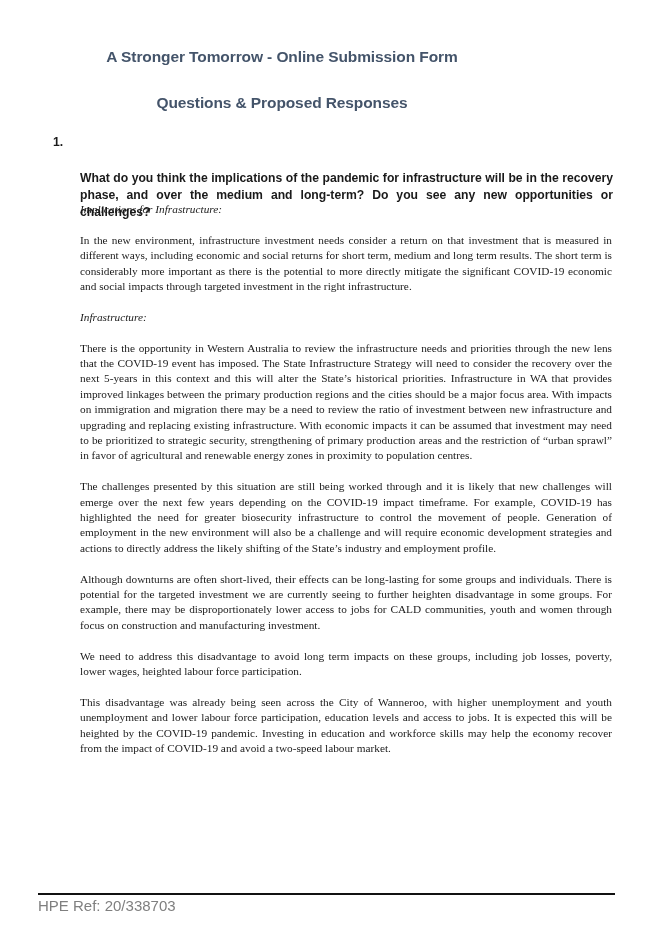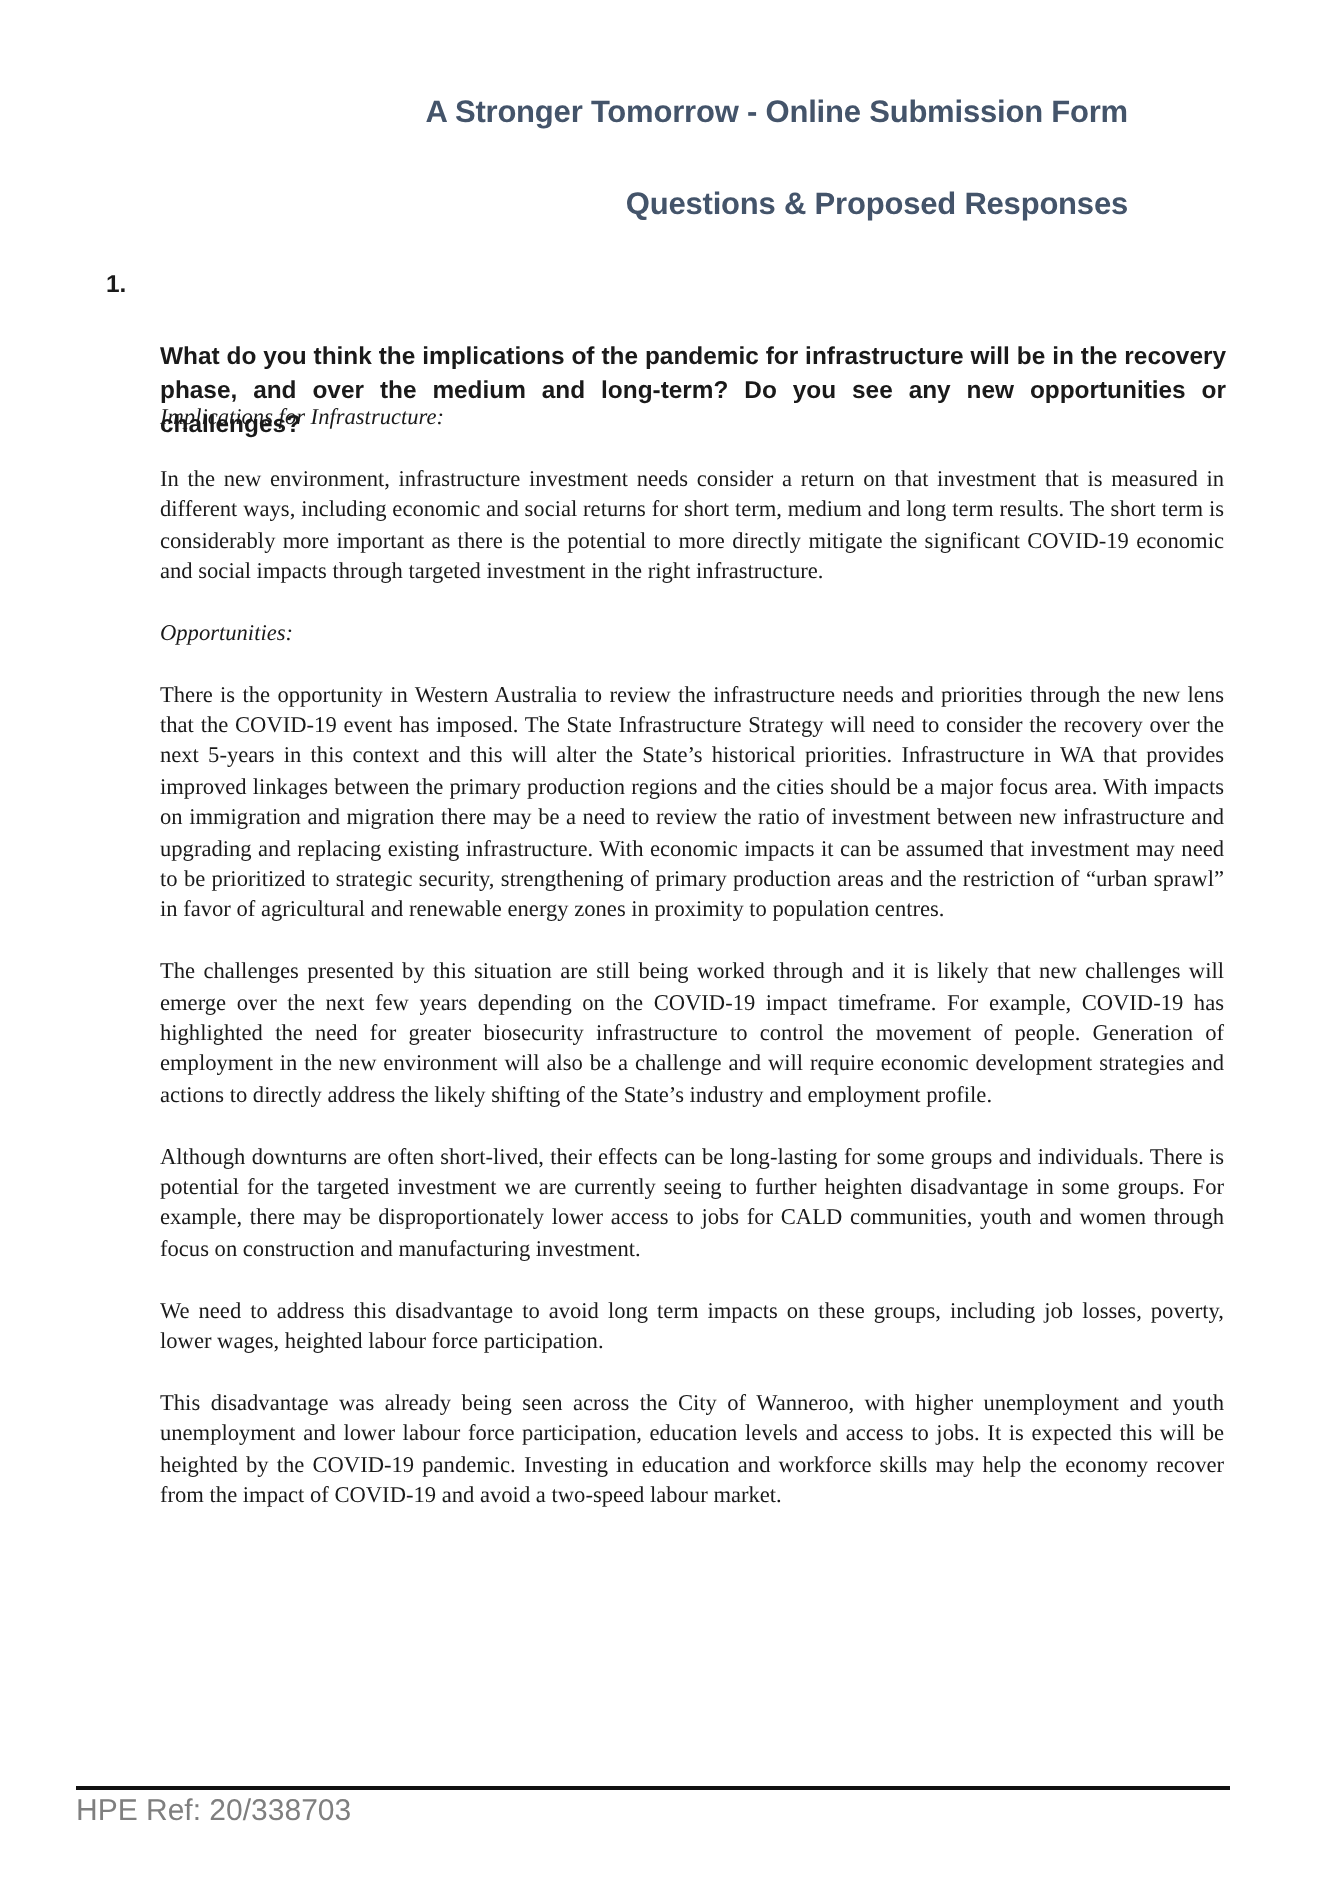"A Stronger Tomorrow - Online" .page-title { text-align: right -> center }
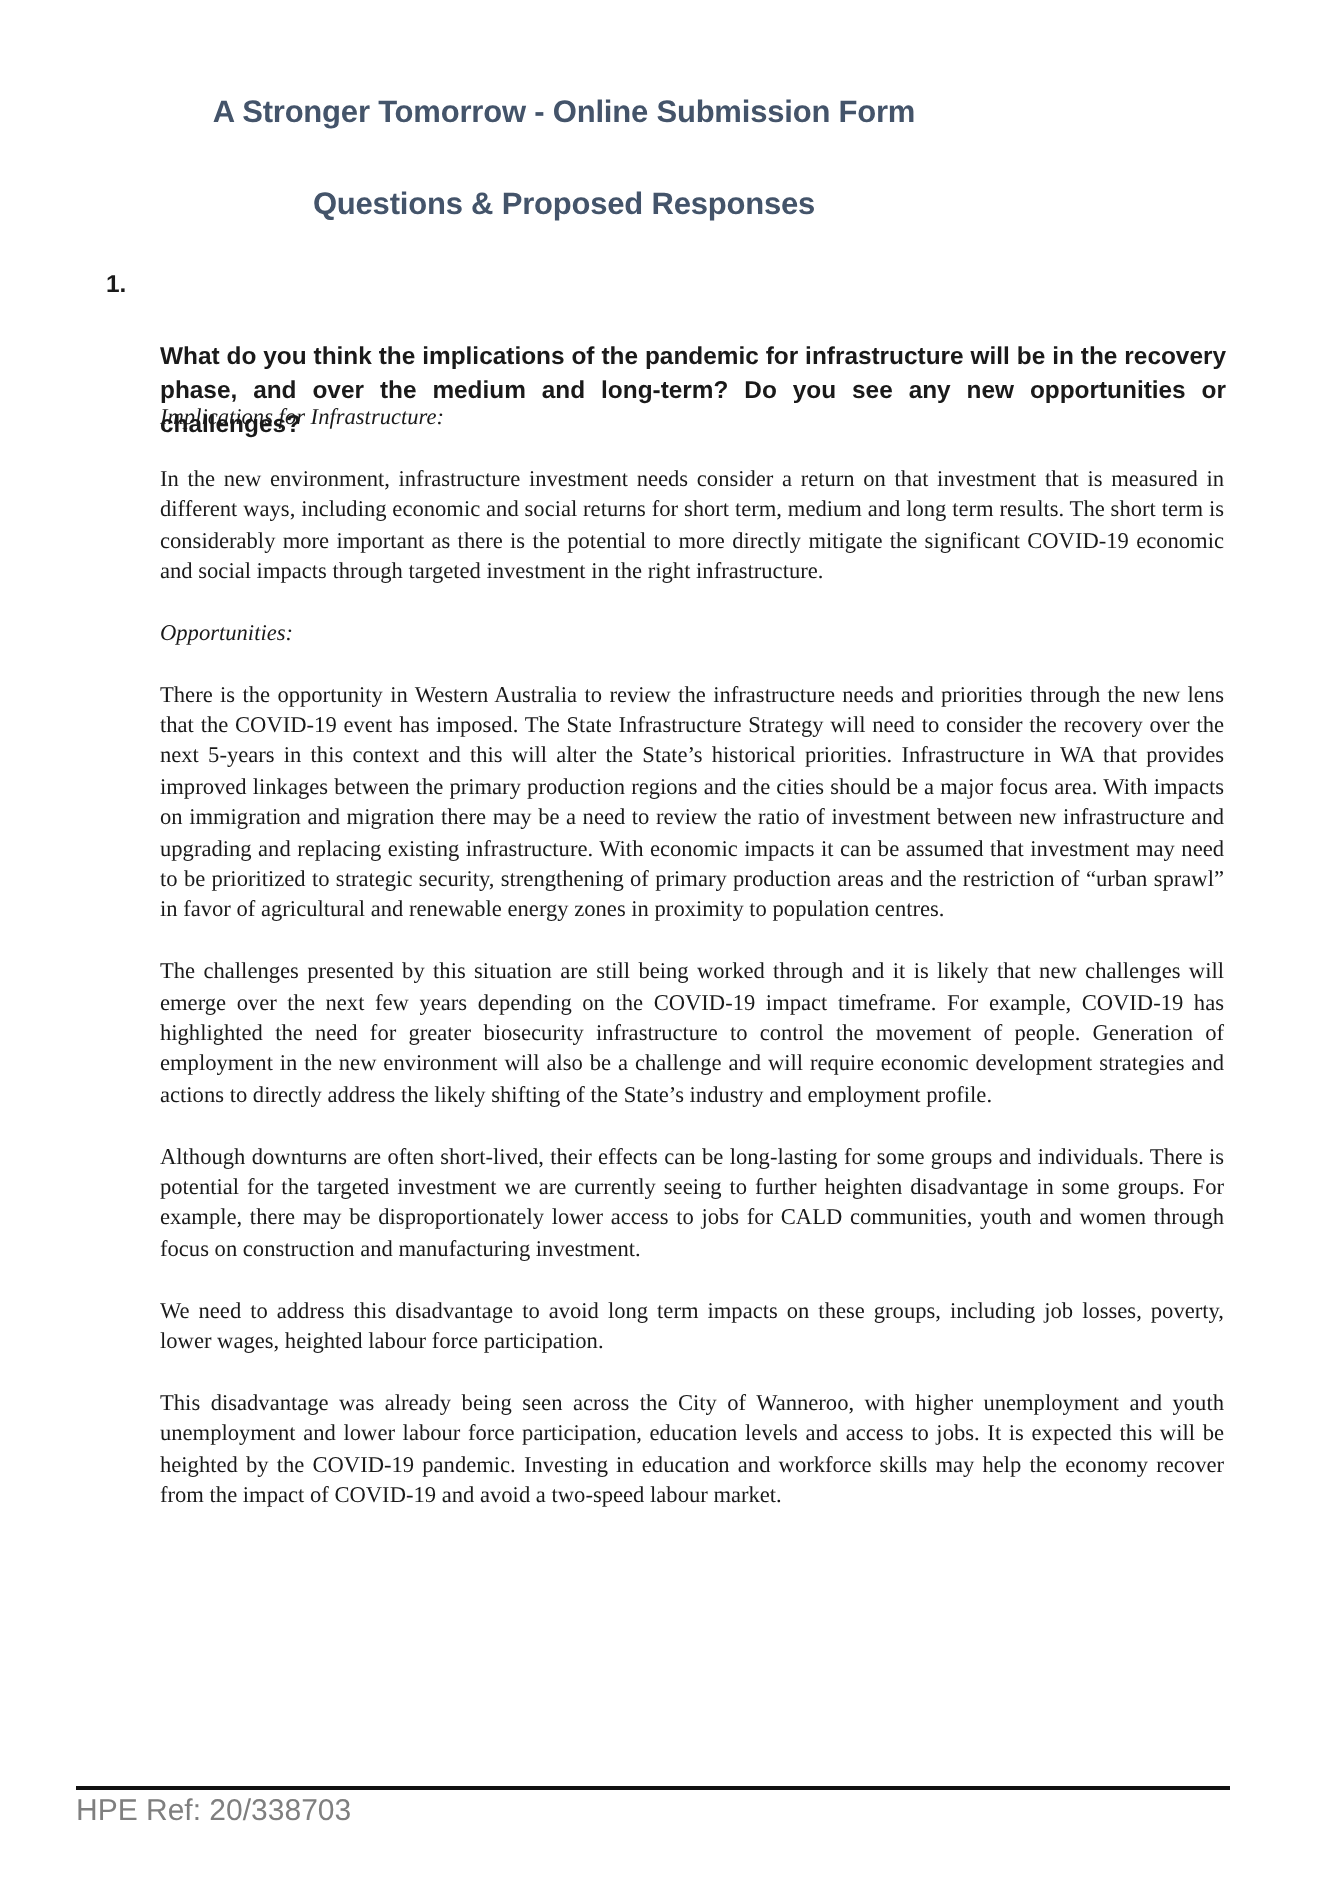"Opportunities:" p.heading { text: Opportunities -> Infrastructure }
